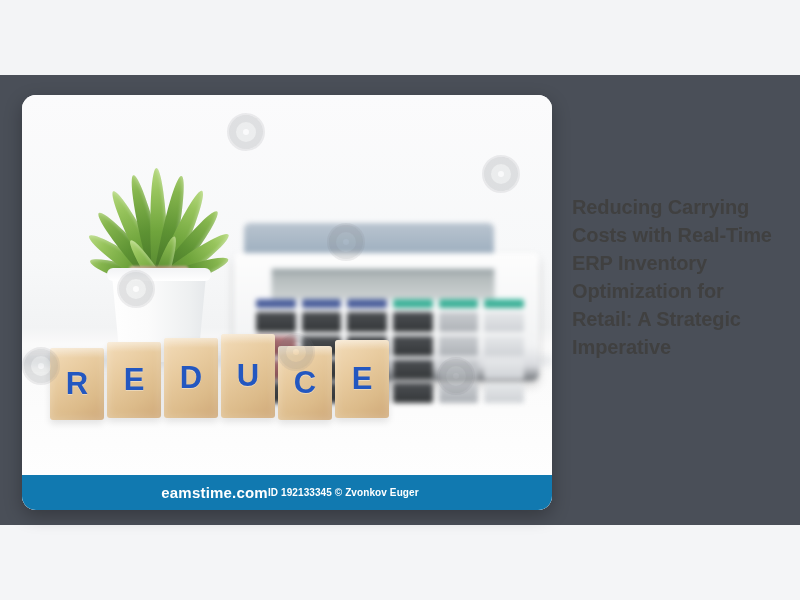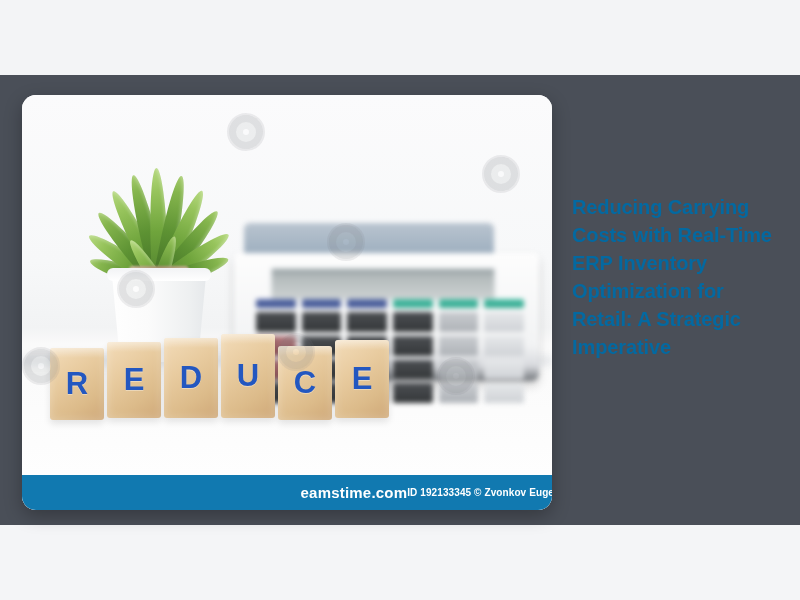"Reducing Carrying Costs with Real-Time" .title { color: #0369a1 -> #404040 }
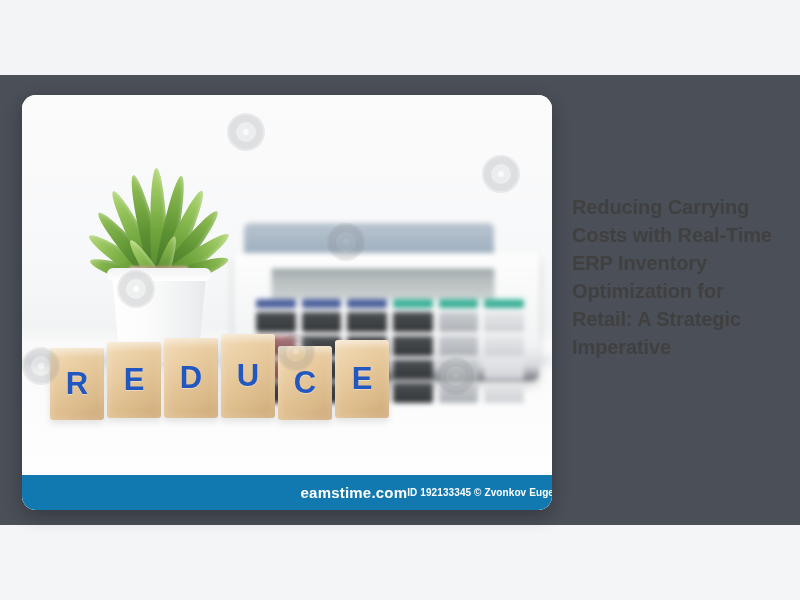"eamstime.com" .wm-bar { justify-content: flex-end -> center }
